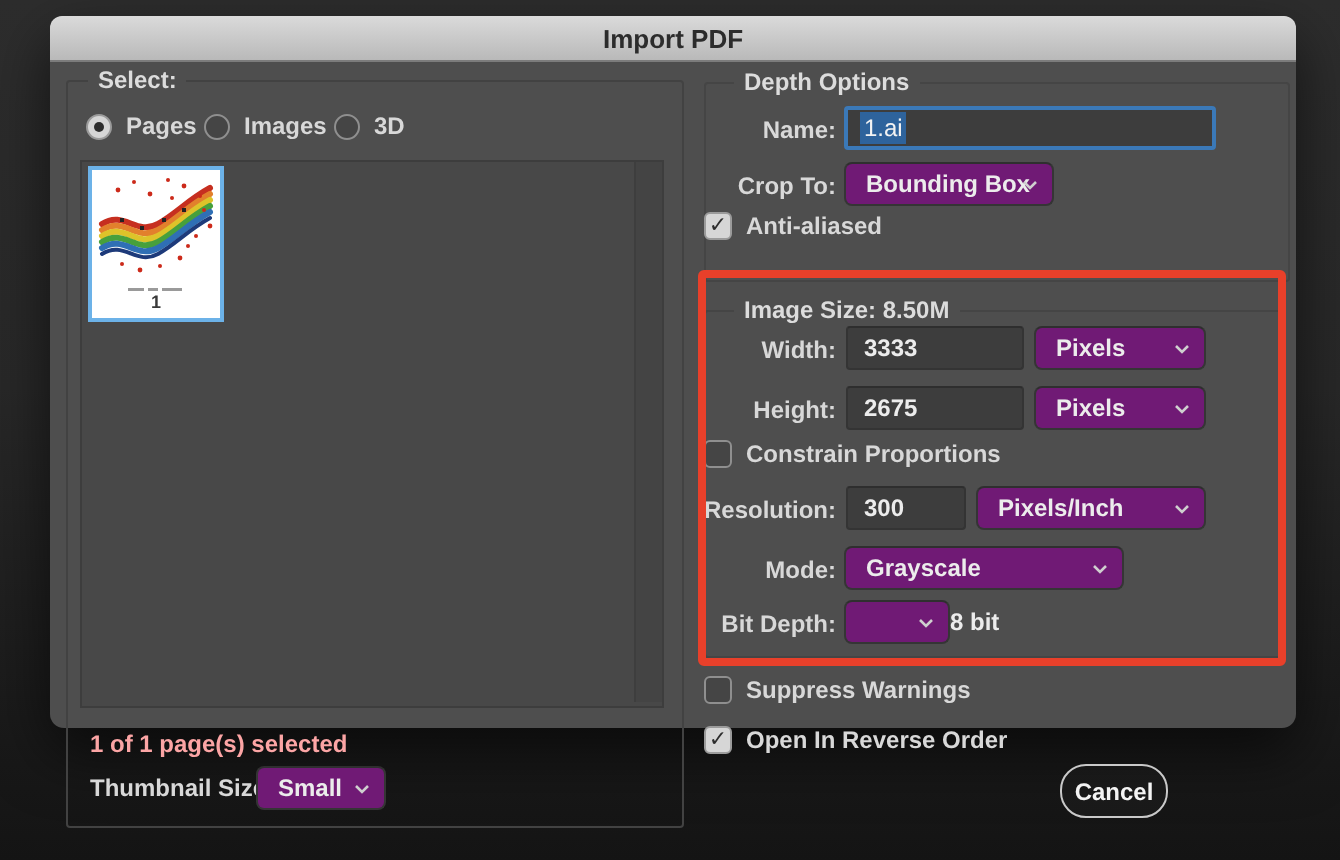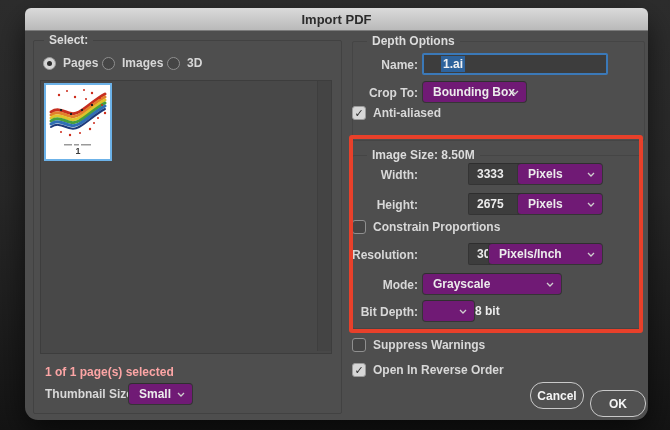"Import PDF" .dialog { border-radius: 13px -> 7px; height: 412px -> 356px }
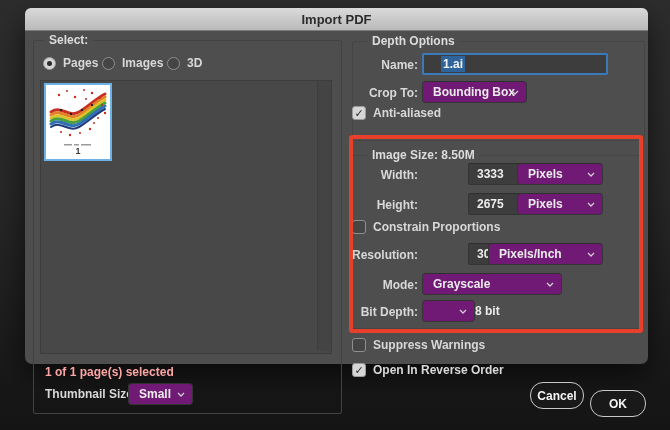"1.ai" .namefield .sel { font-weight: bold -> normal; margin-left: 11px -> none }
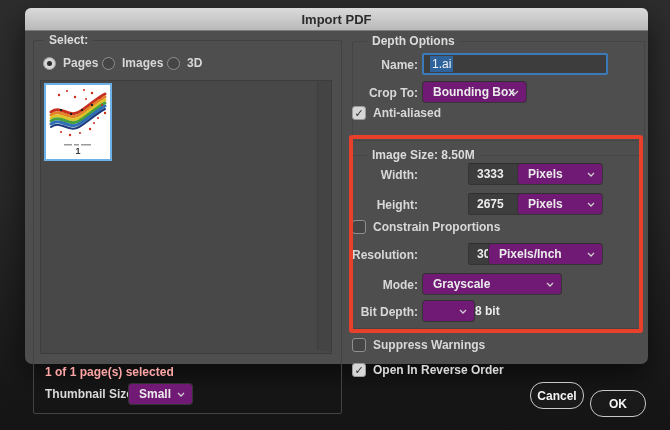"3333" input.field { margin-left: 45px -> none }
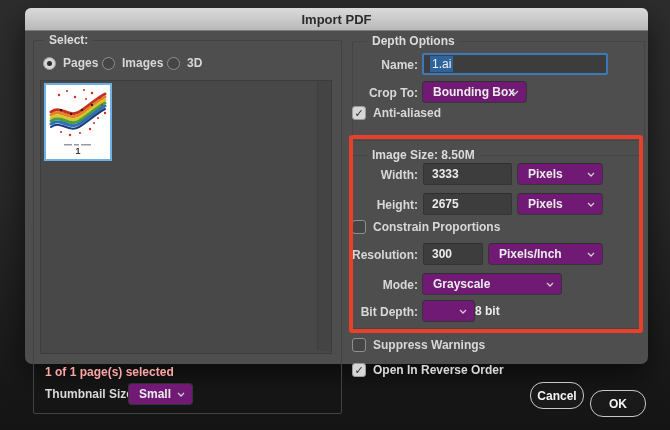"OK" div.abs { html: <div> <span>OK</span> </div> -> none }
